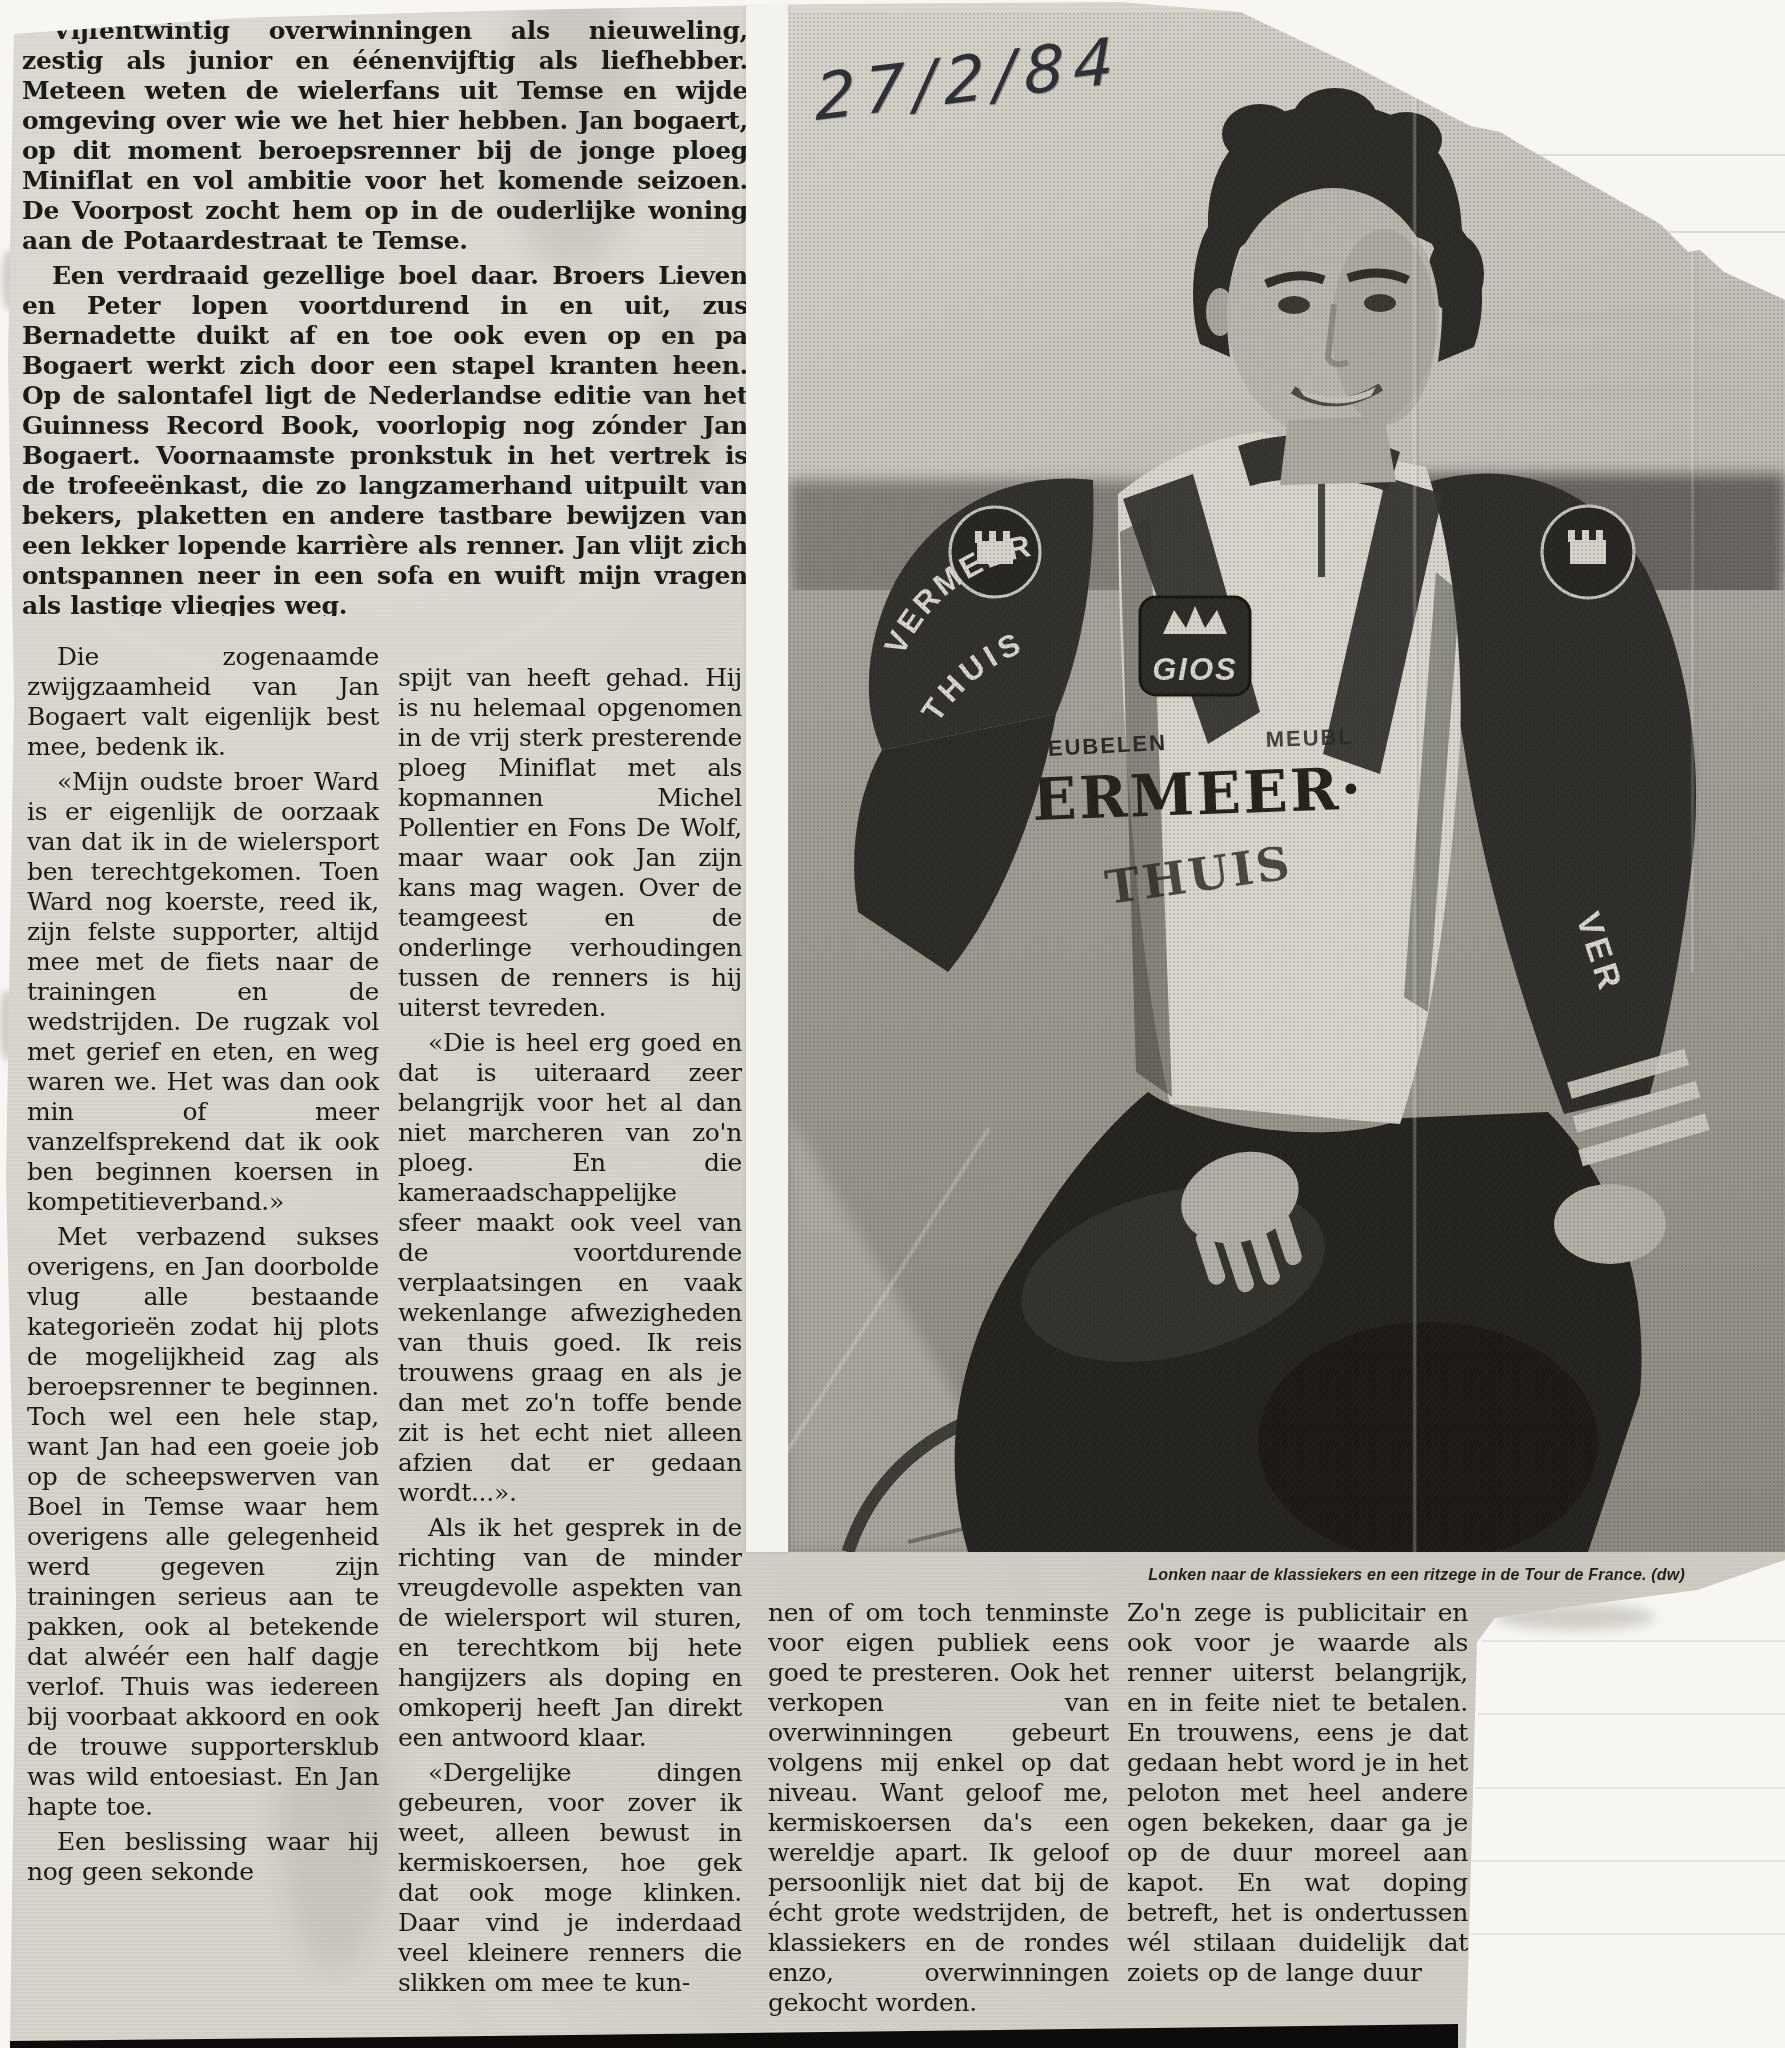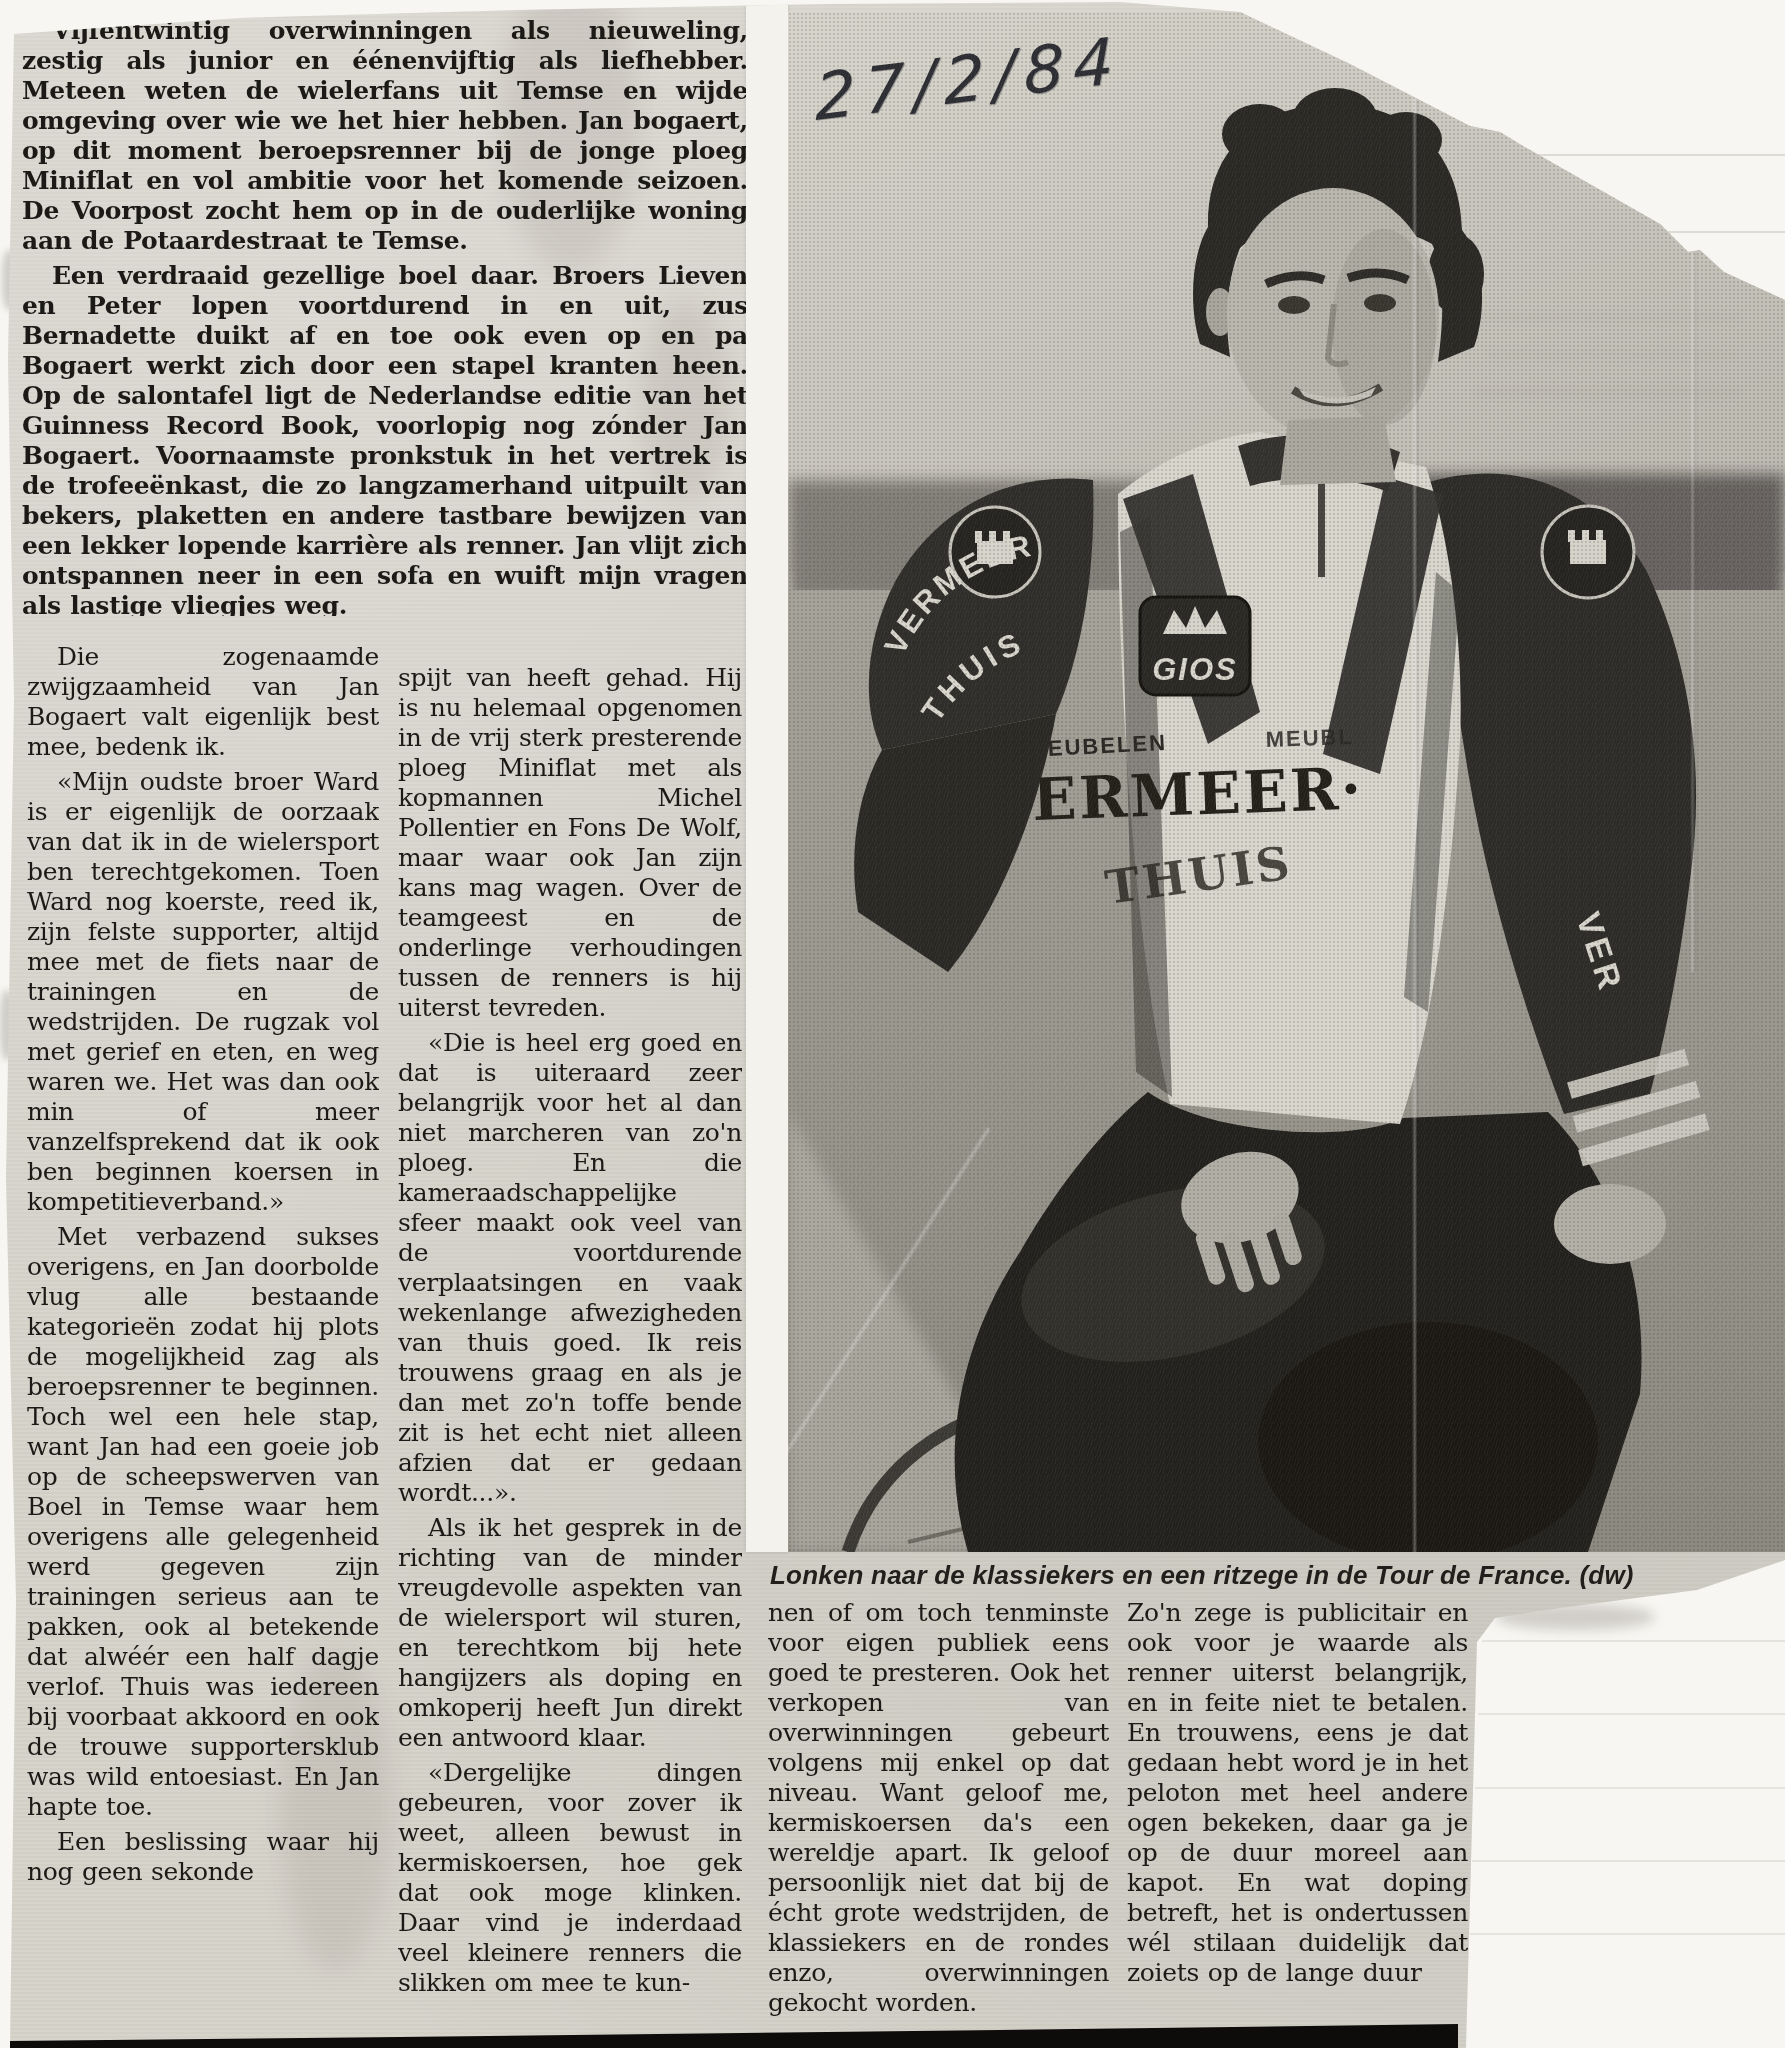"Als ik het gesprek in" p { text: Jun -> Jan }
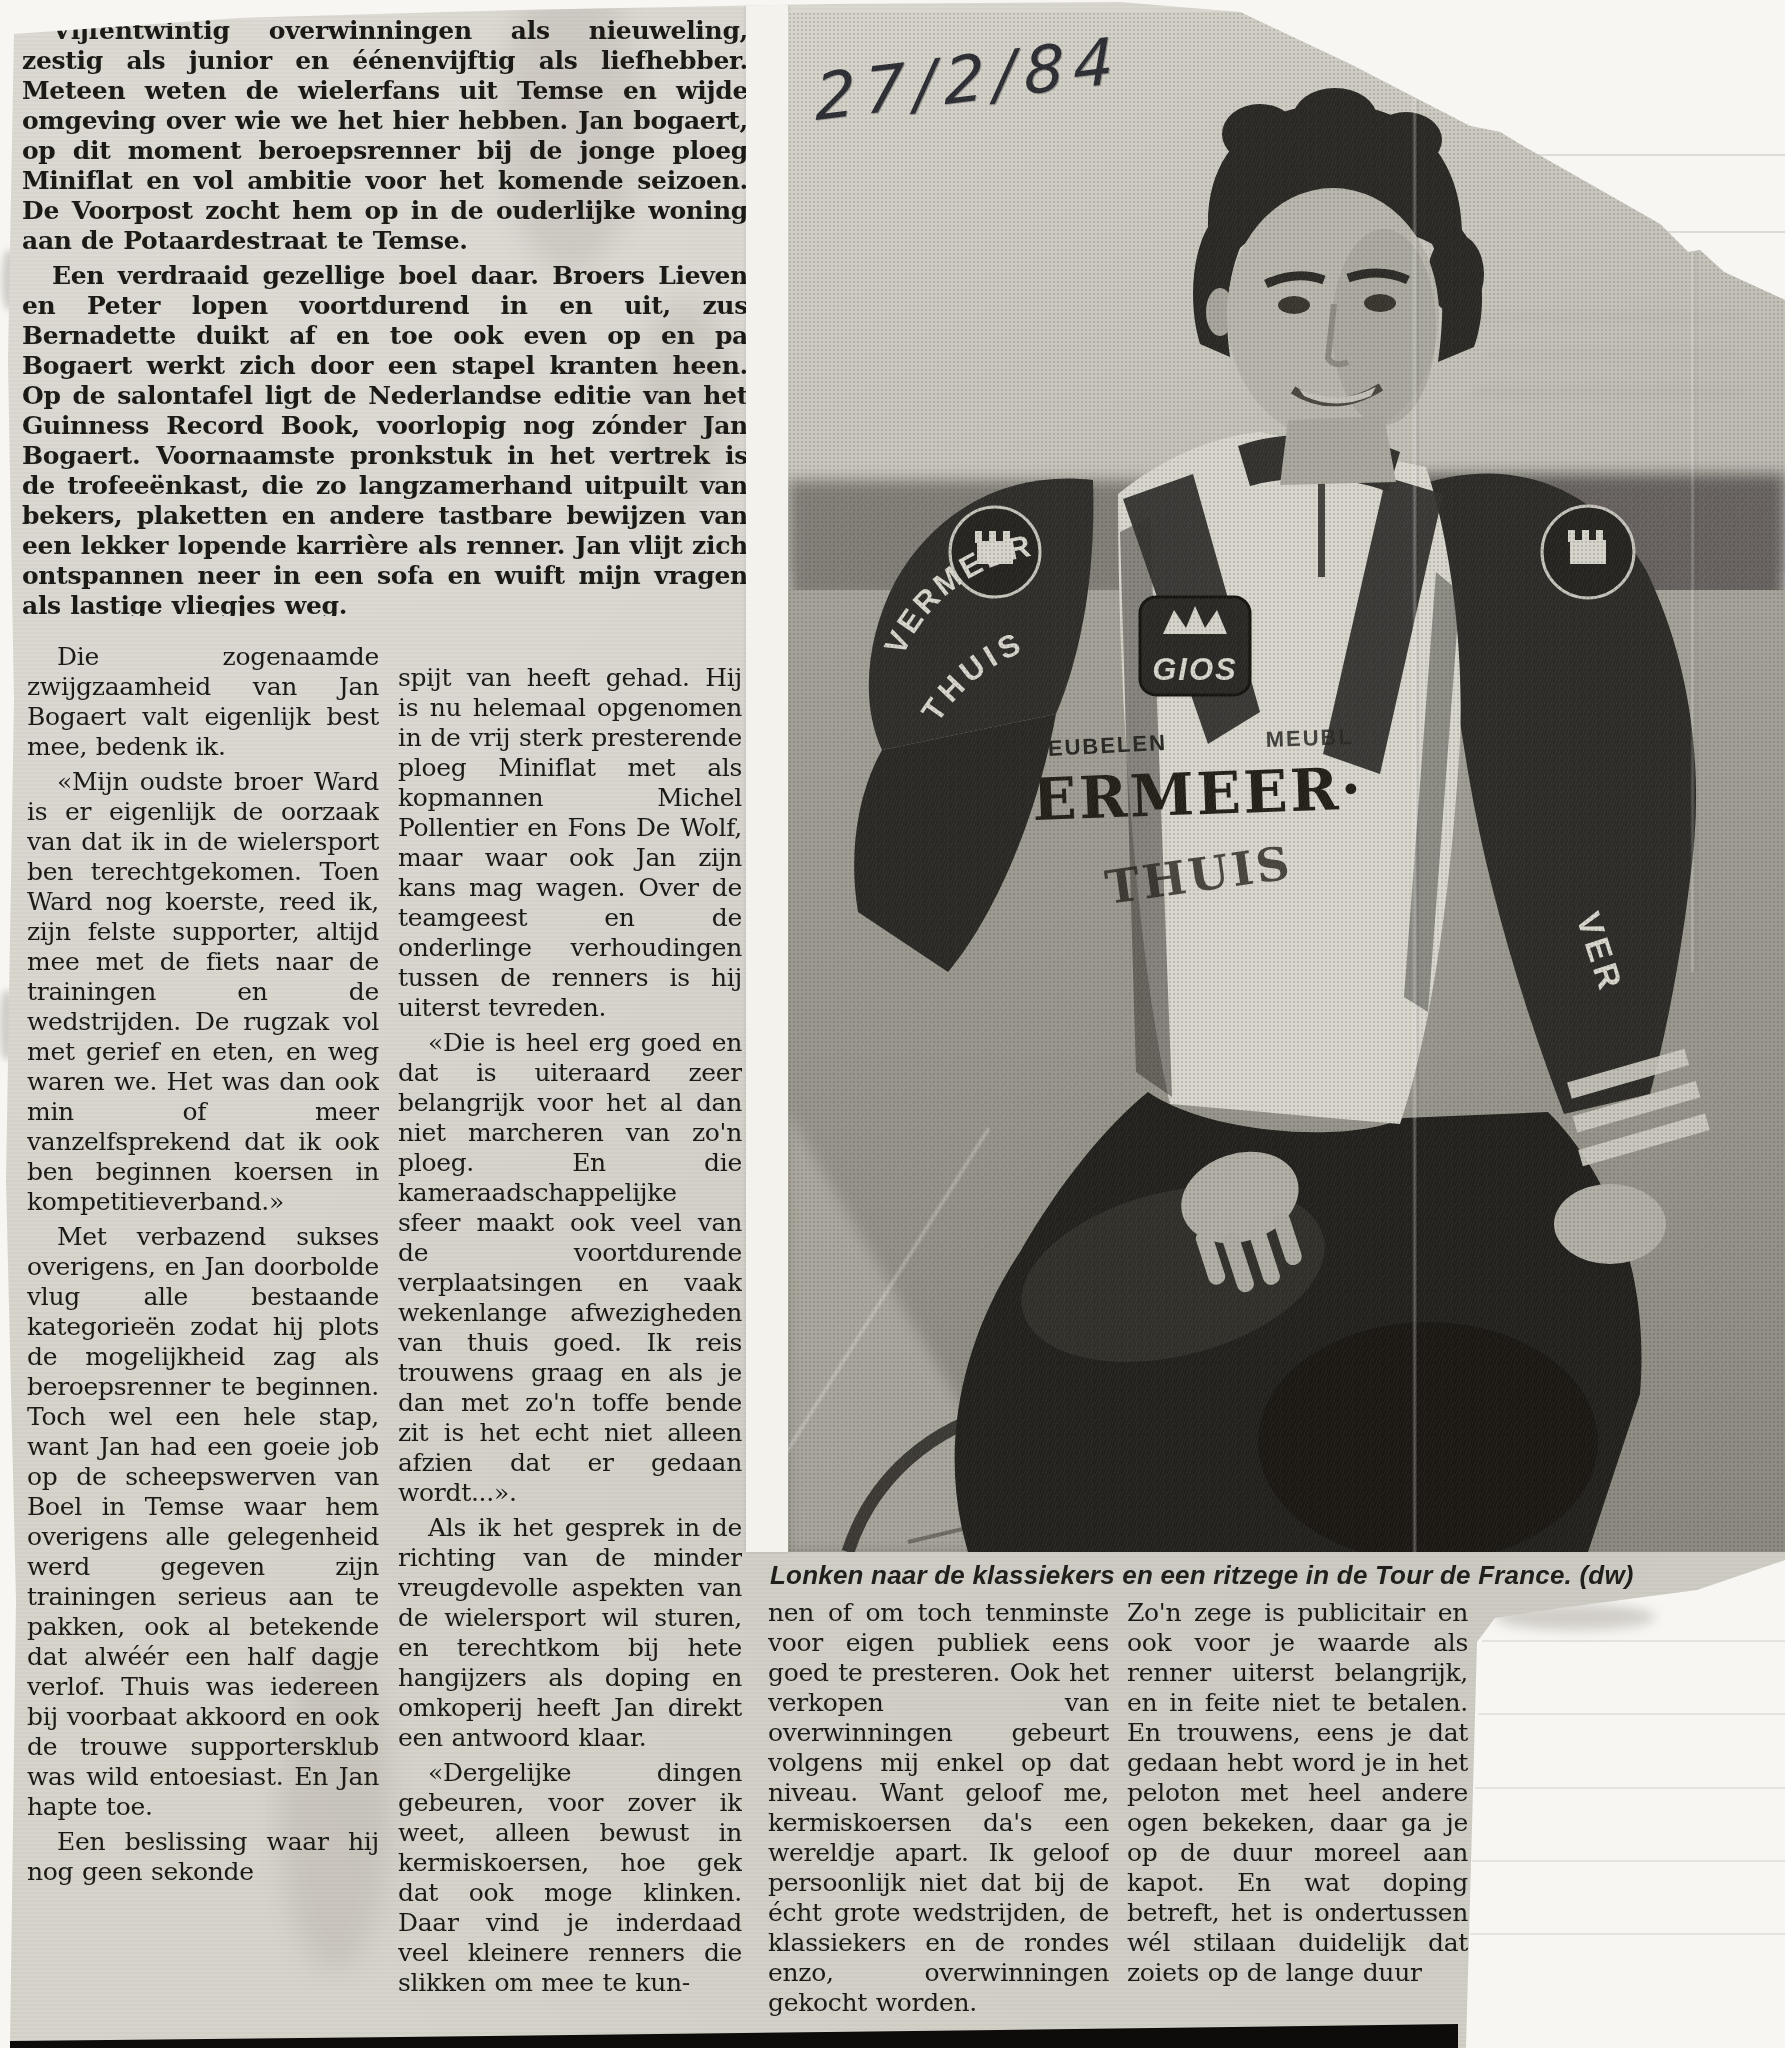"Lonken naar de klassiekers en" .caption { font-size: 26px -> 16px; text-align: none -> right }
